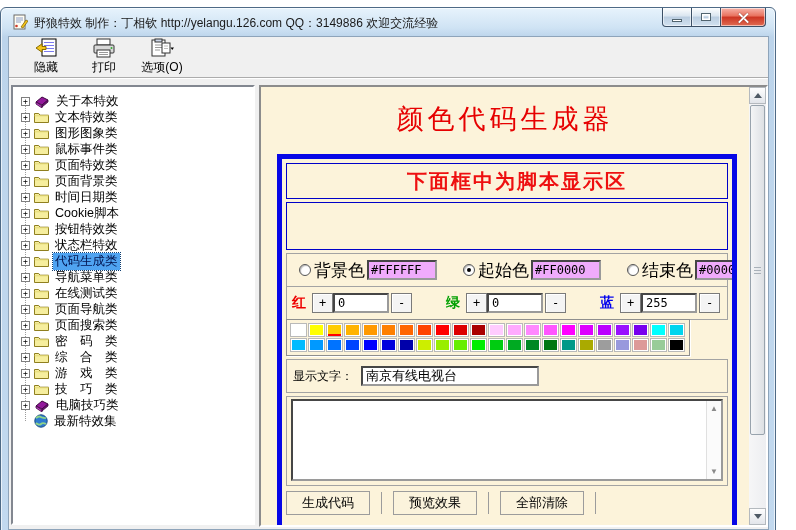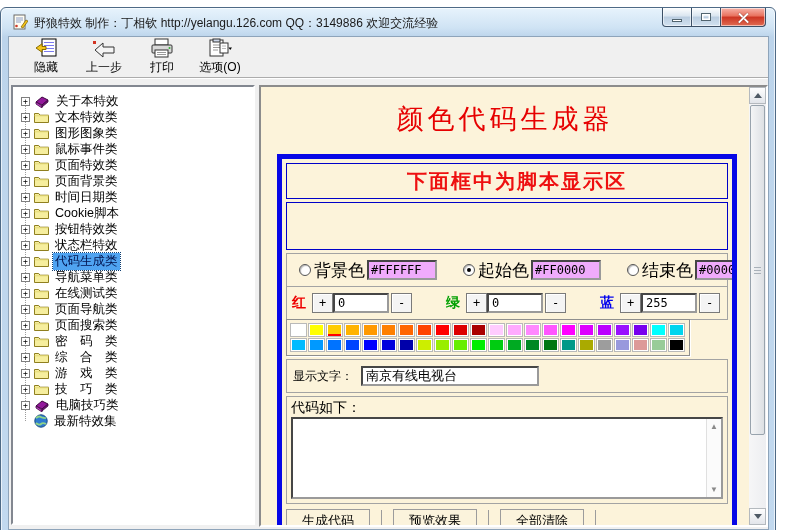"上一步" div.tb-btn { html: <div> <span> <svg> <rect></rect> <path></path> </svg> </span> <span>上一步</span> </div> -> none }
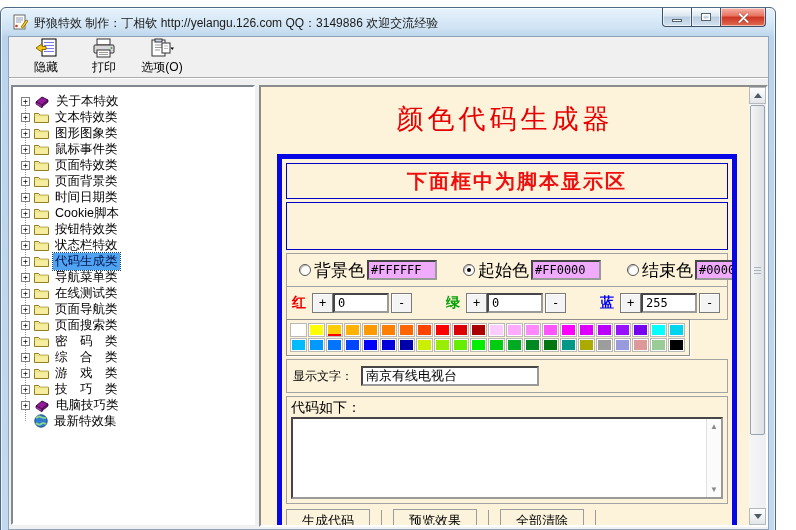"代码如下：" div.code-lbl { html: <div>代码如下：</div> -> none }
